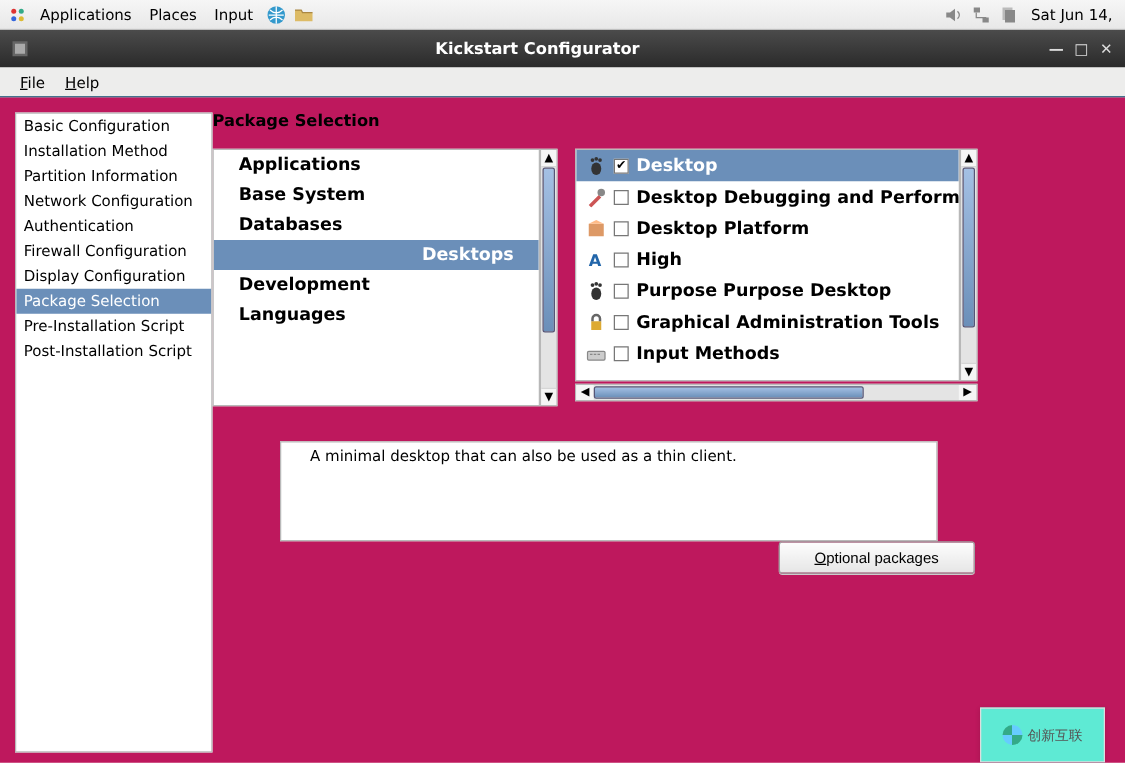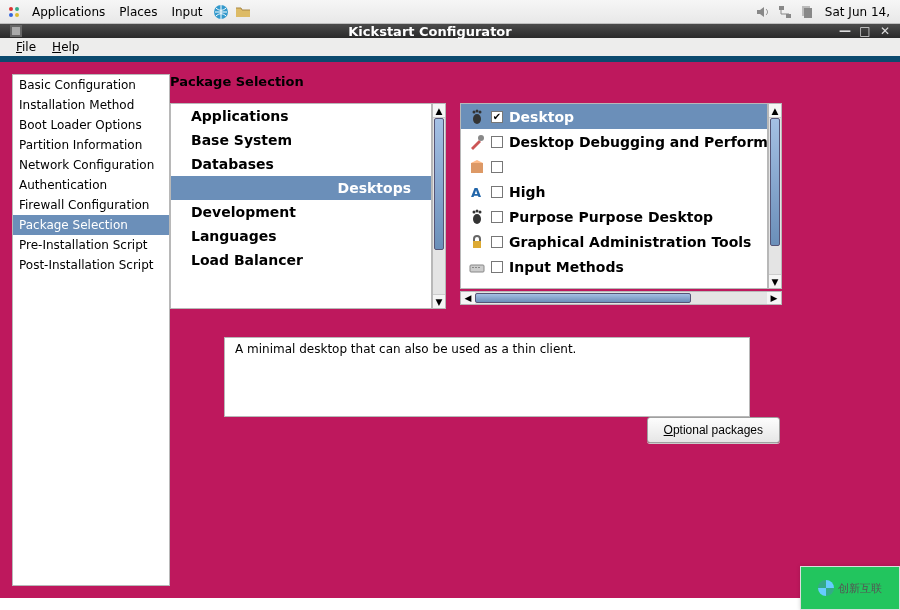"Kickstart Configurator" .titlebar { height: 14px -> 30px }
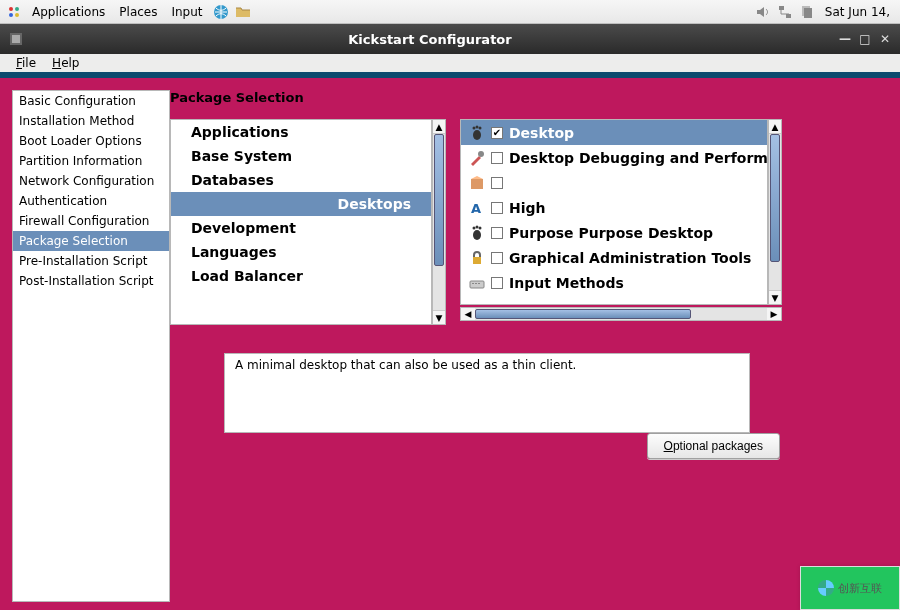"File" .menubar { border-bottom: 6px solid #0c4a6e -> 1px solid #0c4a6e }
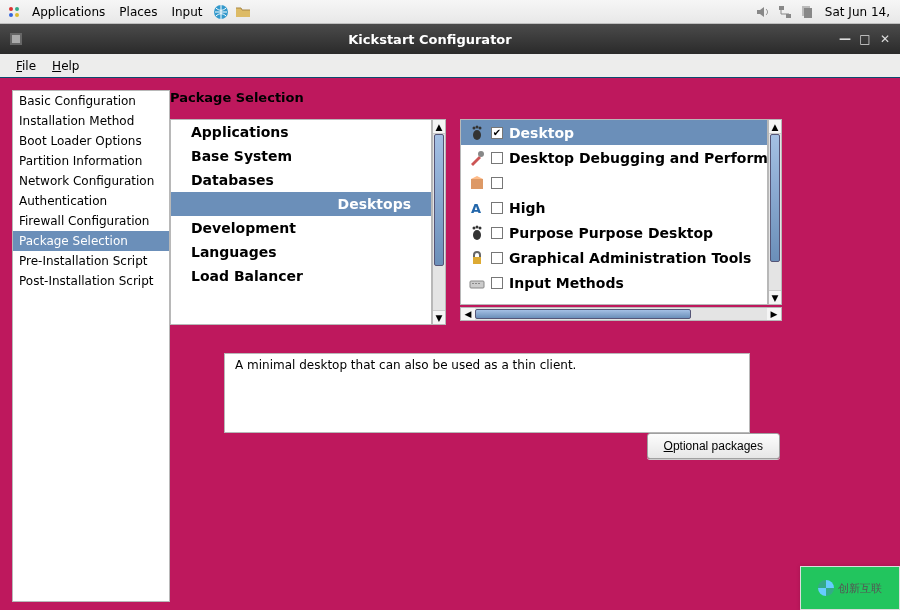"Boot Loader Options" div.li { html: <div>Boot Loader Options</div> -> none }
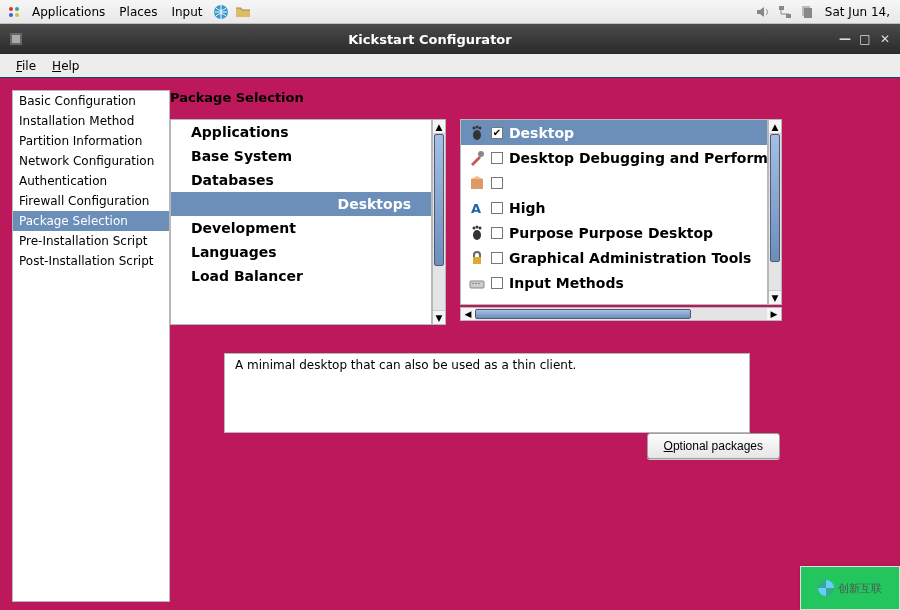"Desktop Platform" span { html: none -> <span>Desktop Platform</span> }
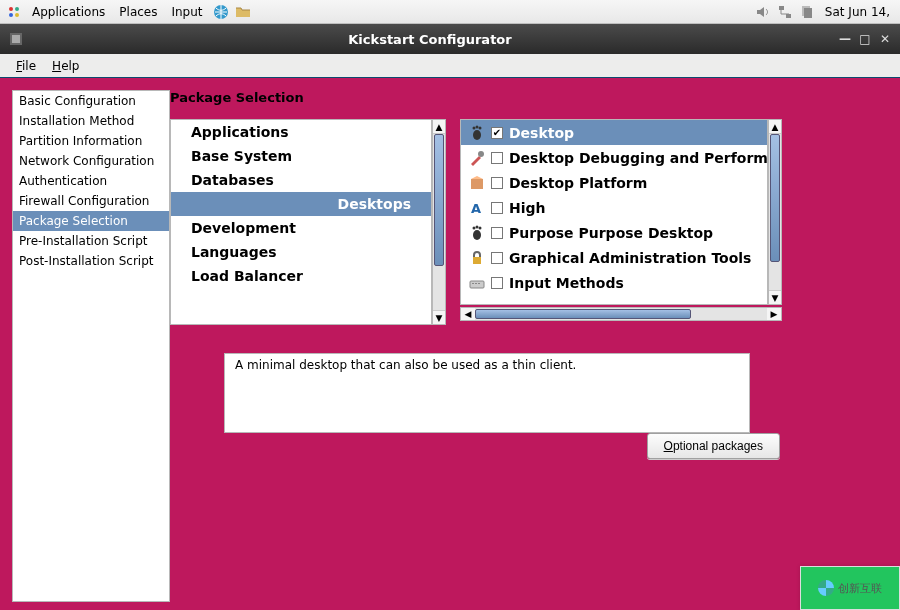"Display Configuration" div.li { html: none -> <div>Display Configuration</div> }
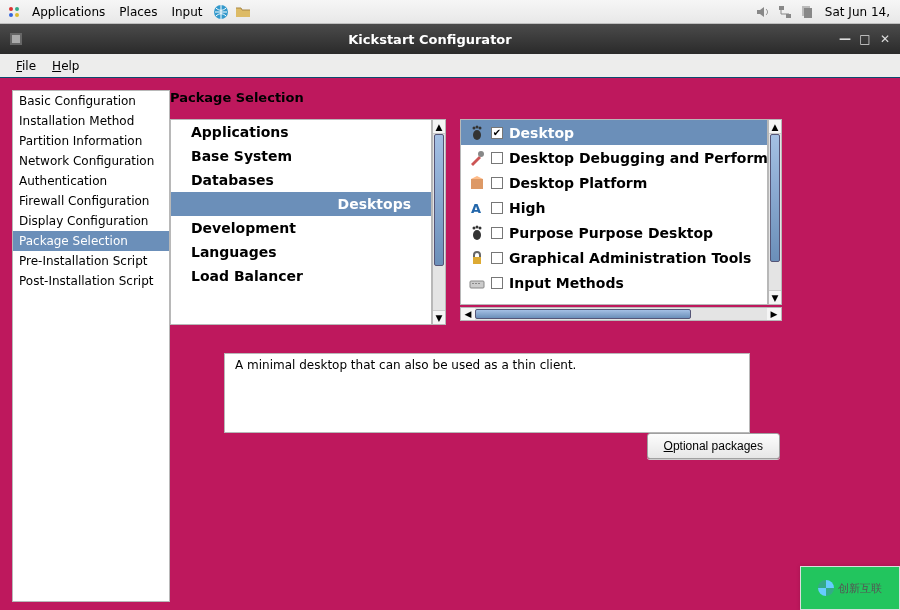"Load Balancer" div.cat-item { html: <div>Load Balancer</div> -> none }
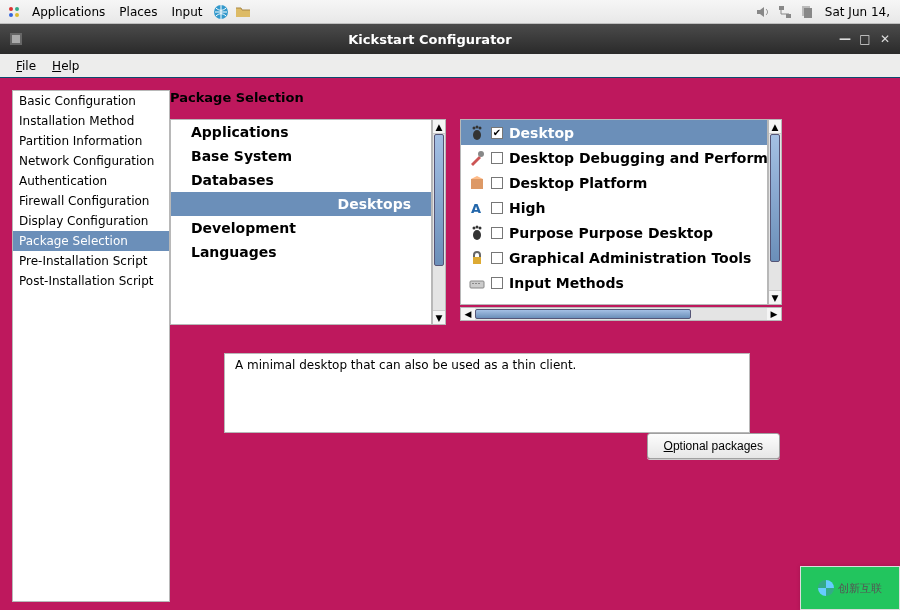"A minimal desktop that can" .desc-box { padding: 4px 10px -> 4px 23px }
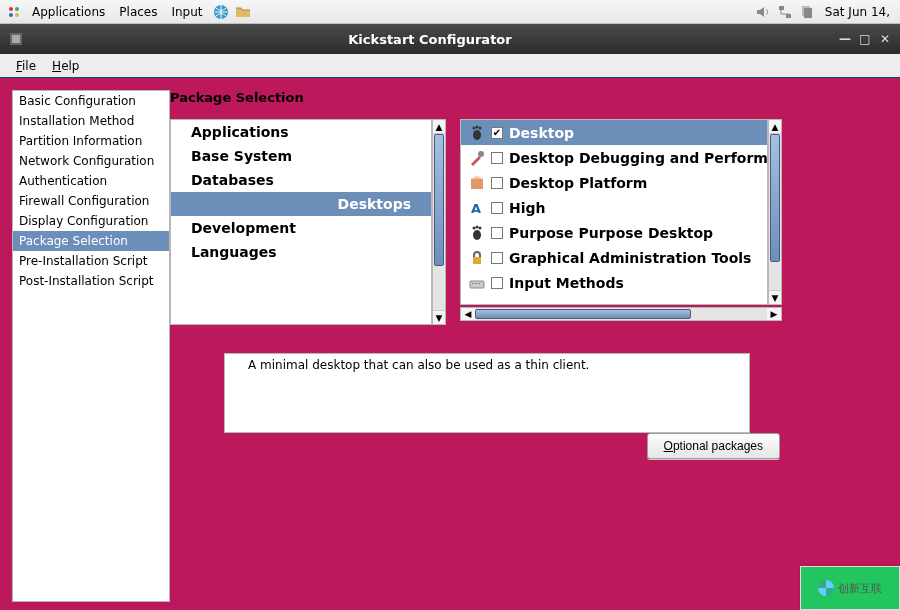"Optional packages" .opt-btn { padding: 5px 16px -> 5px 28px }
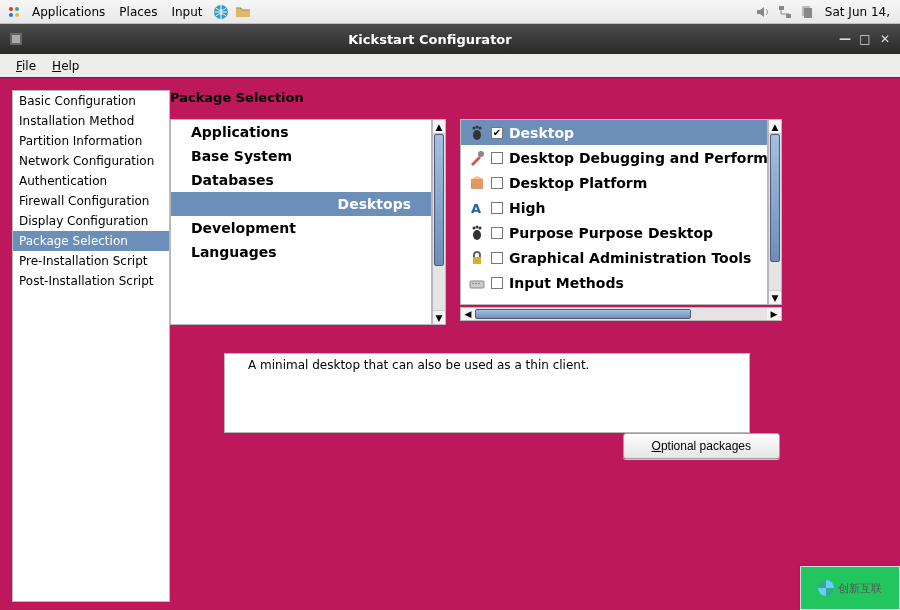"创新互联" .watermark { background: #22c55e -> #5eead4; right: 0 -> 16px }
